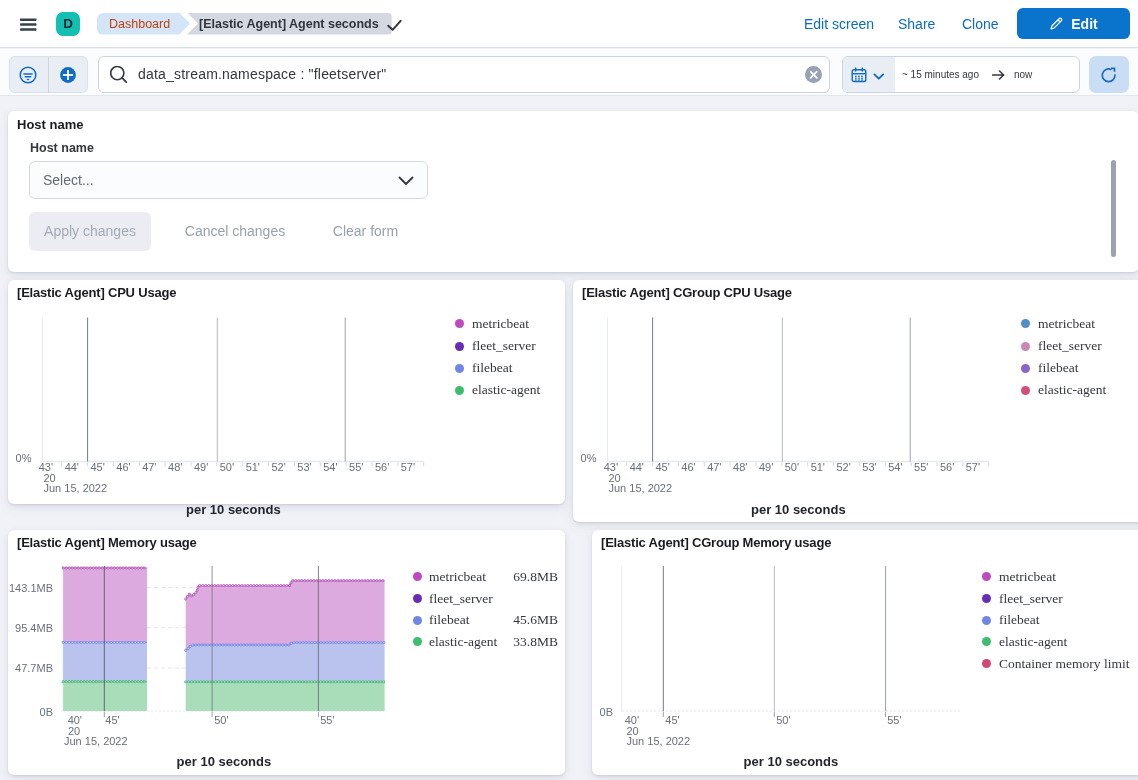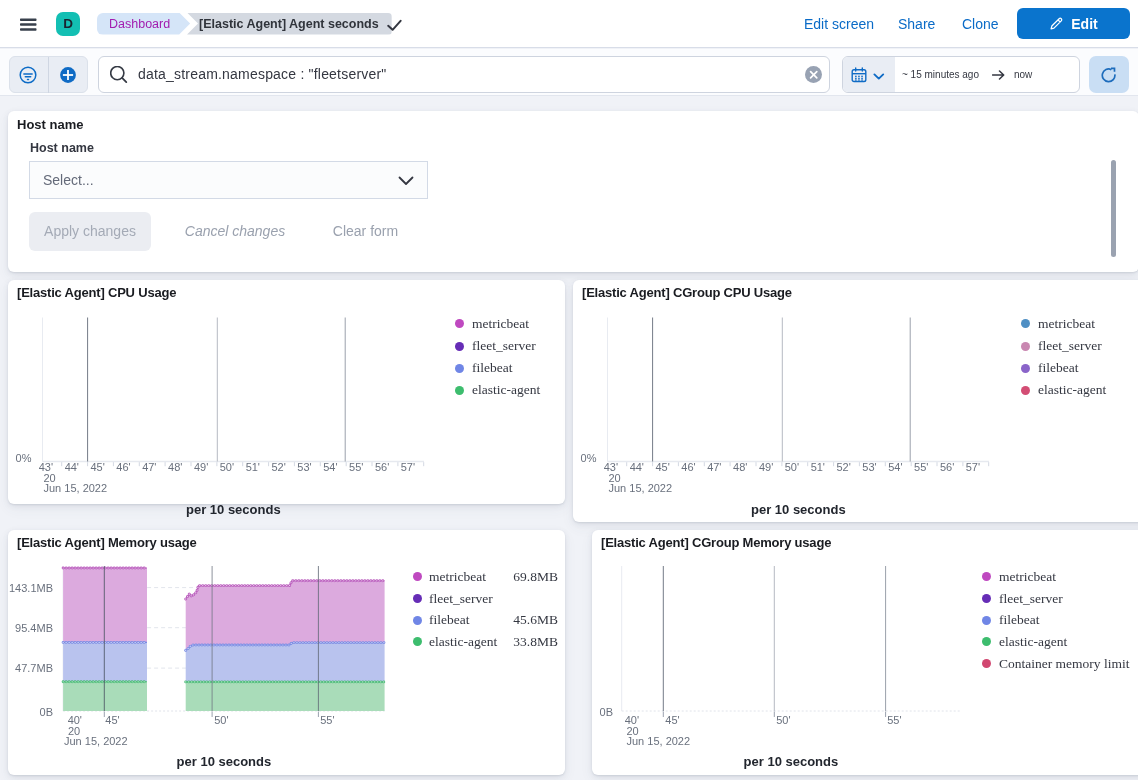"Dashboard" div.crumb { color: #a21caf -> #c2410c }
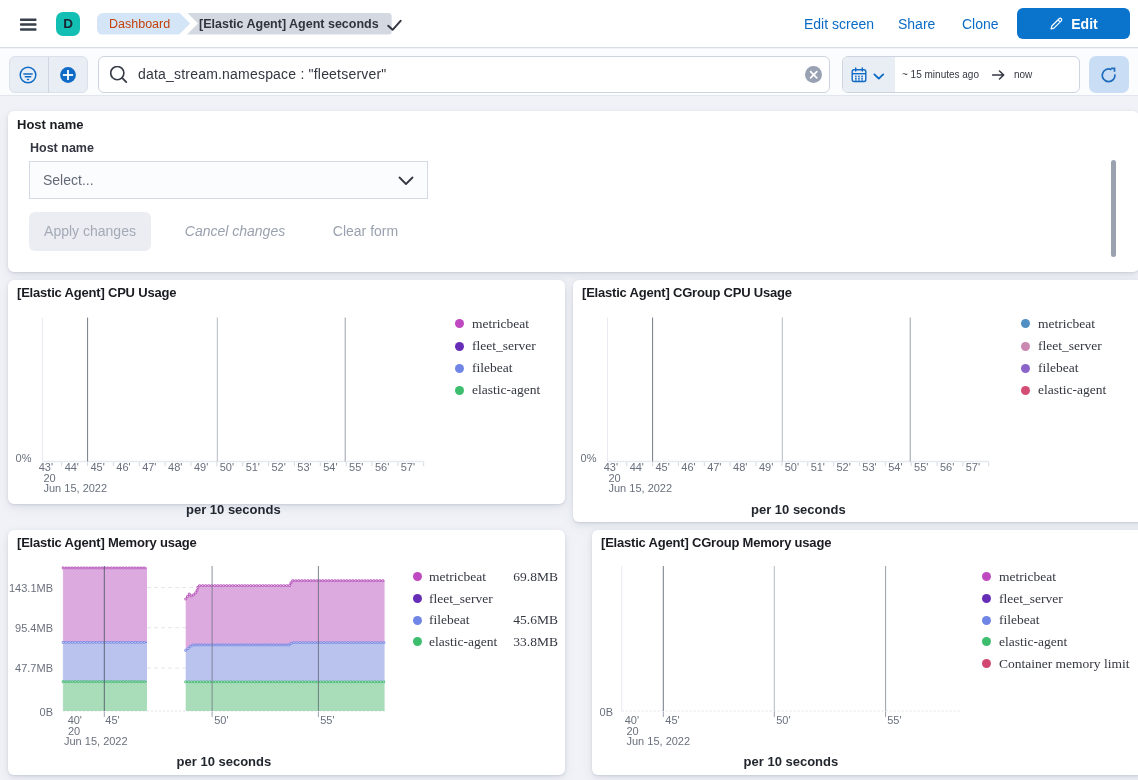"Select..." div.abs { border-radius: 0 -> 6px }
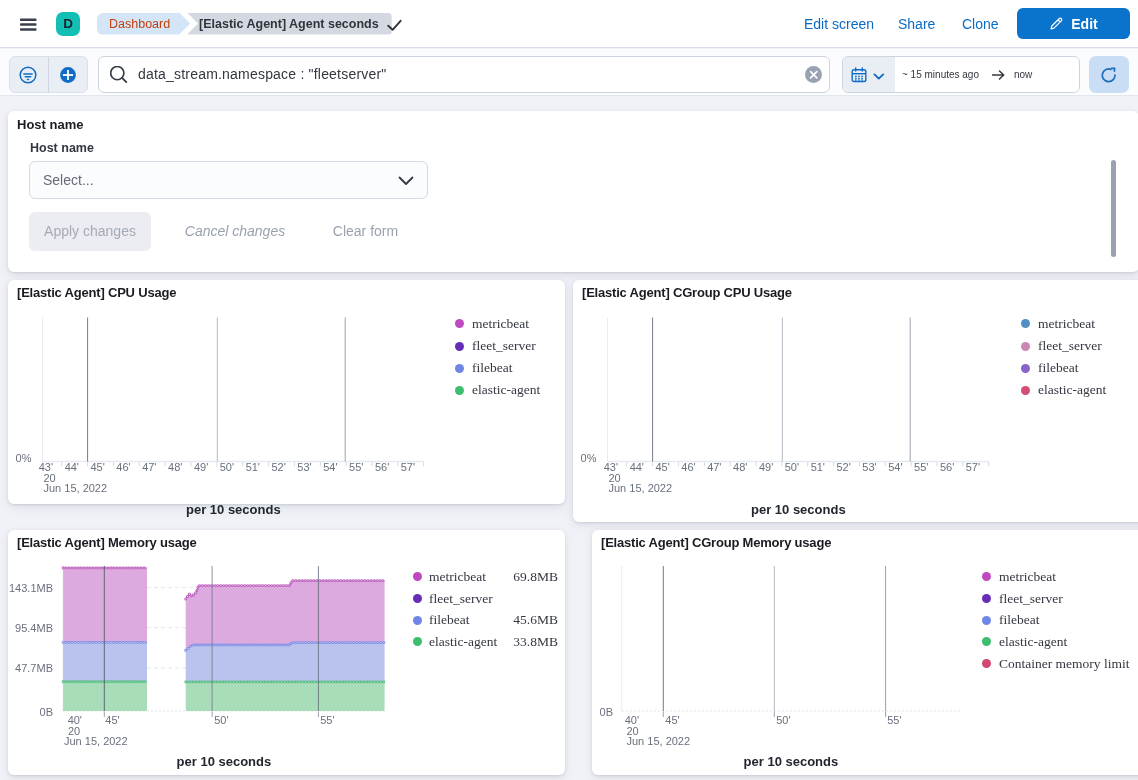"Cancel changes" div.abs { font-style: italic -> none }
